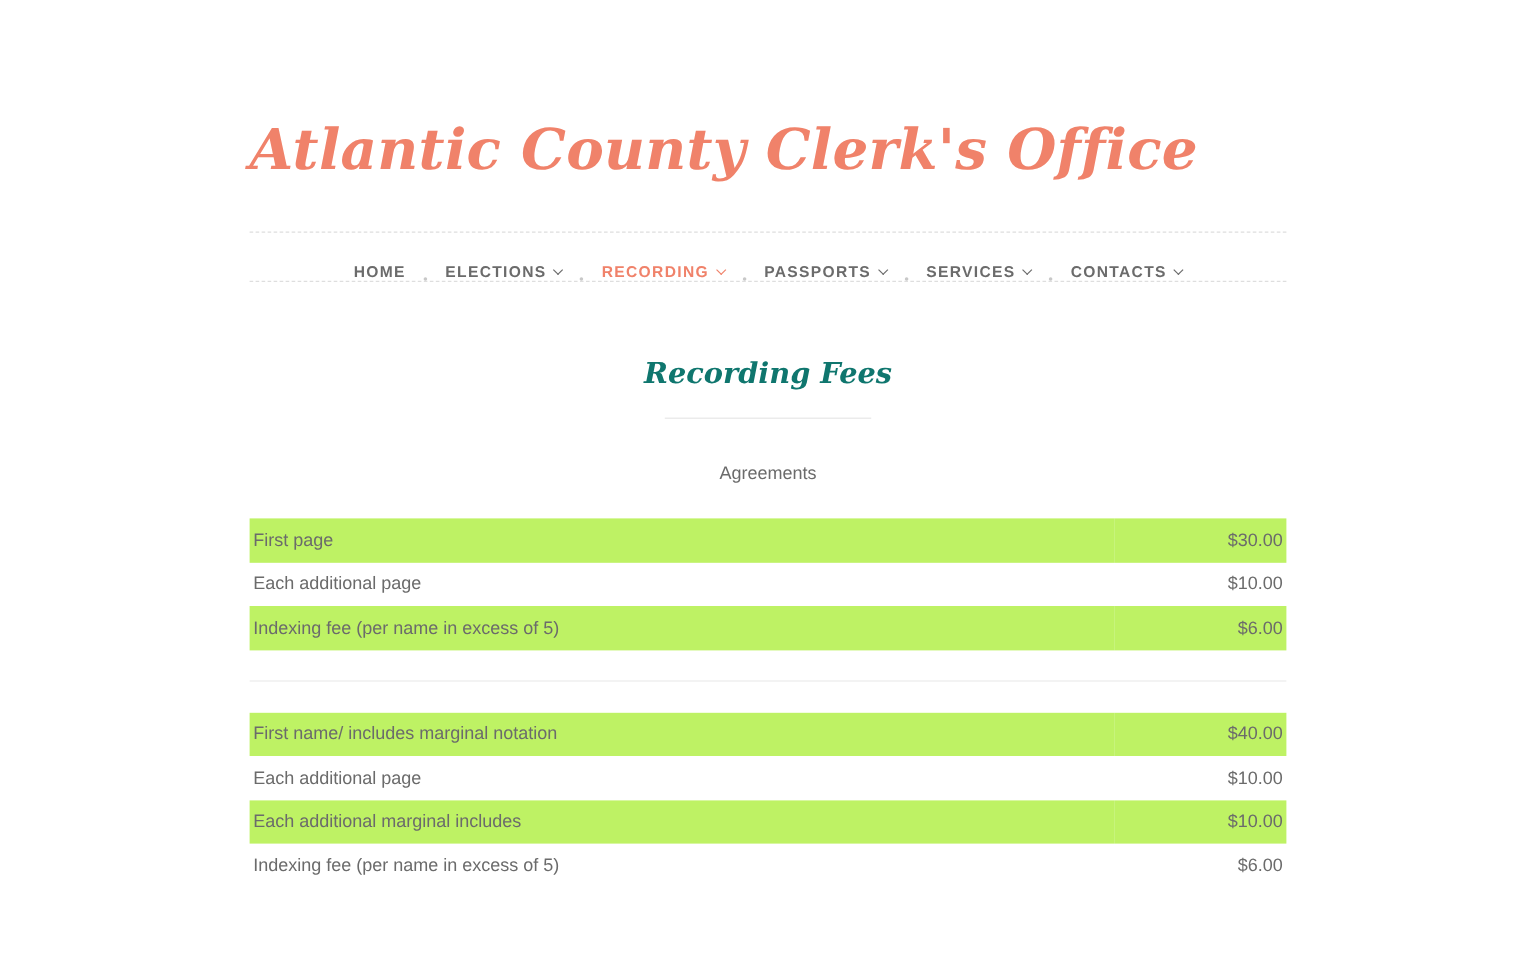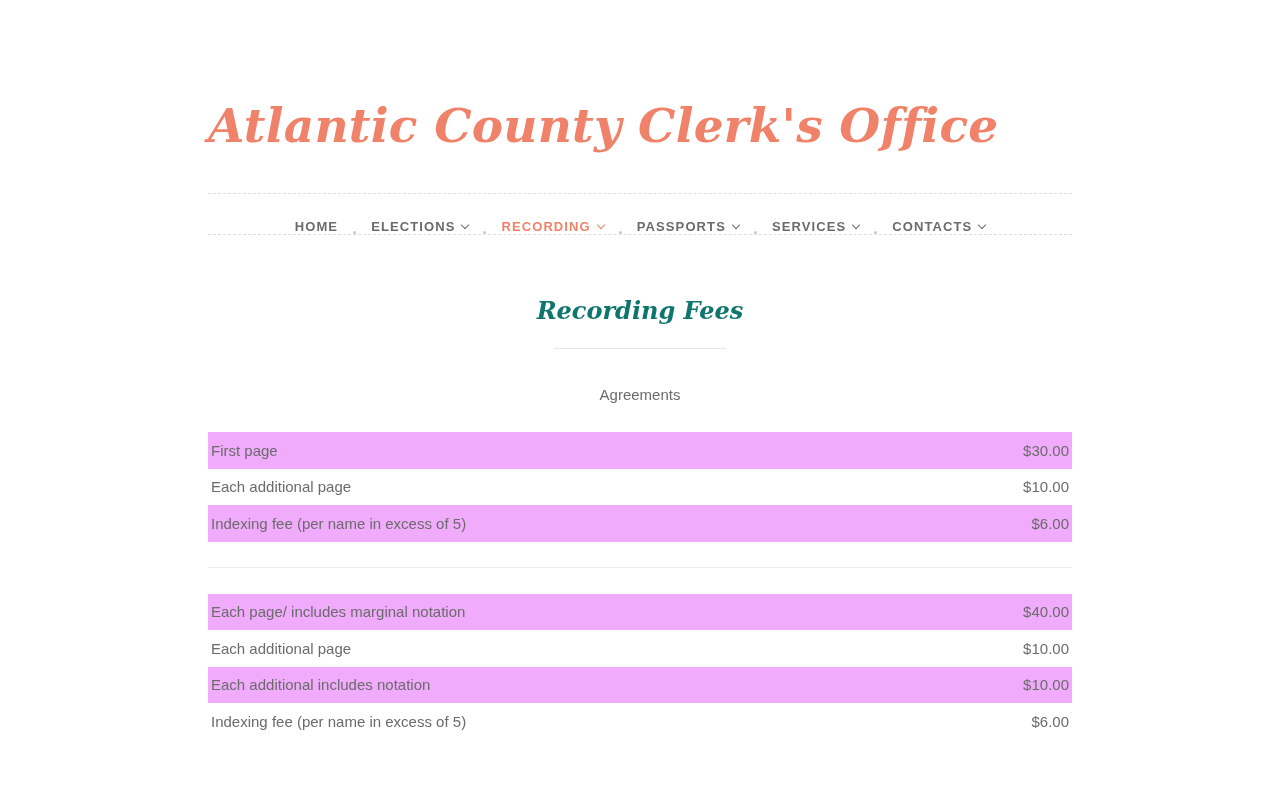"First page" .fee-table tr.shade td { background: #f0abfc -> #bef264 }
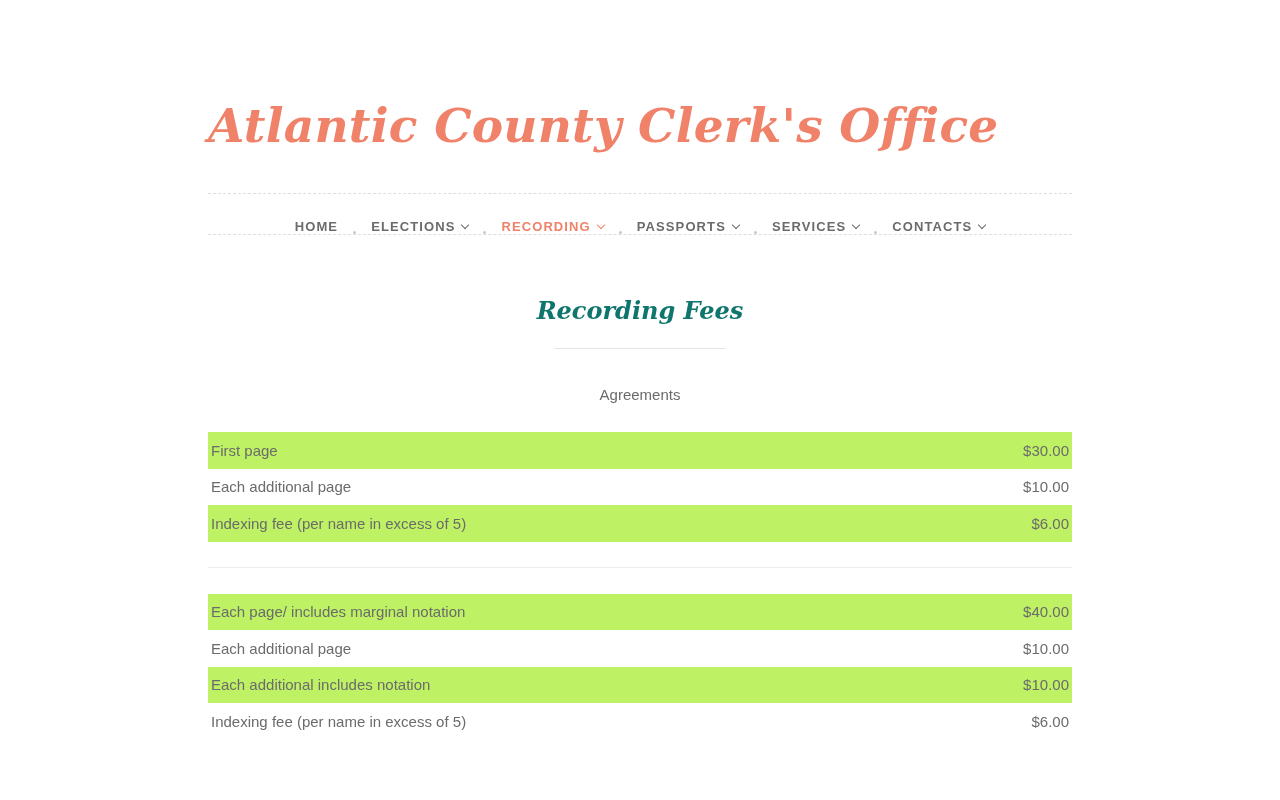"Each page/ includes marginal notation" td { text: Each page/ -> First name/ }
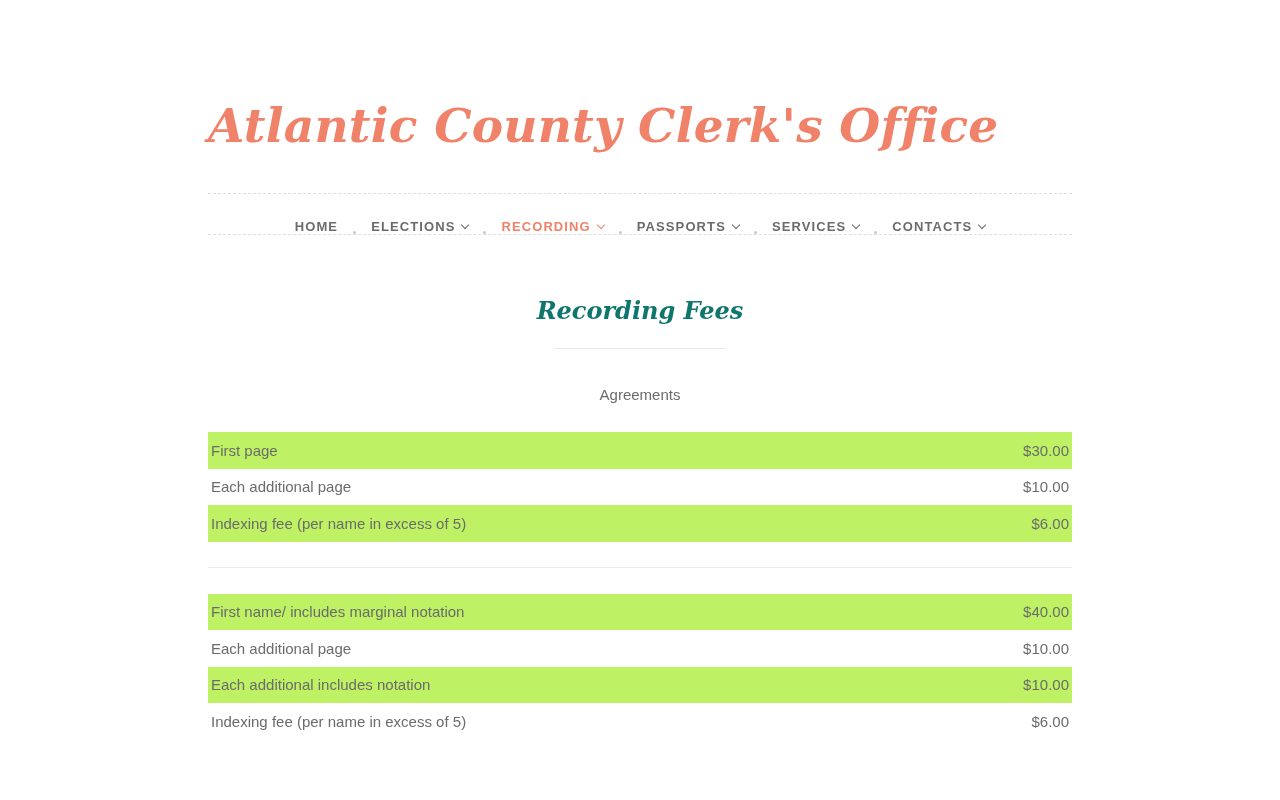"Each additional includes notation" td { text: includes notation -> marginal includes }
